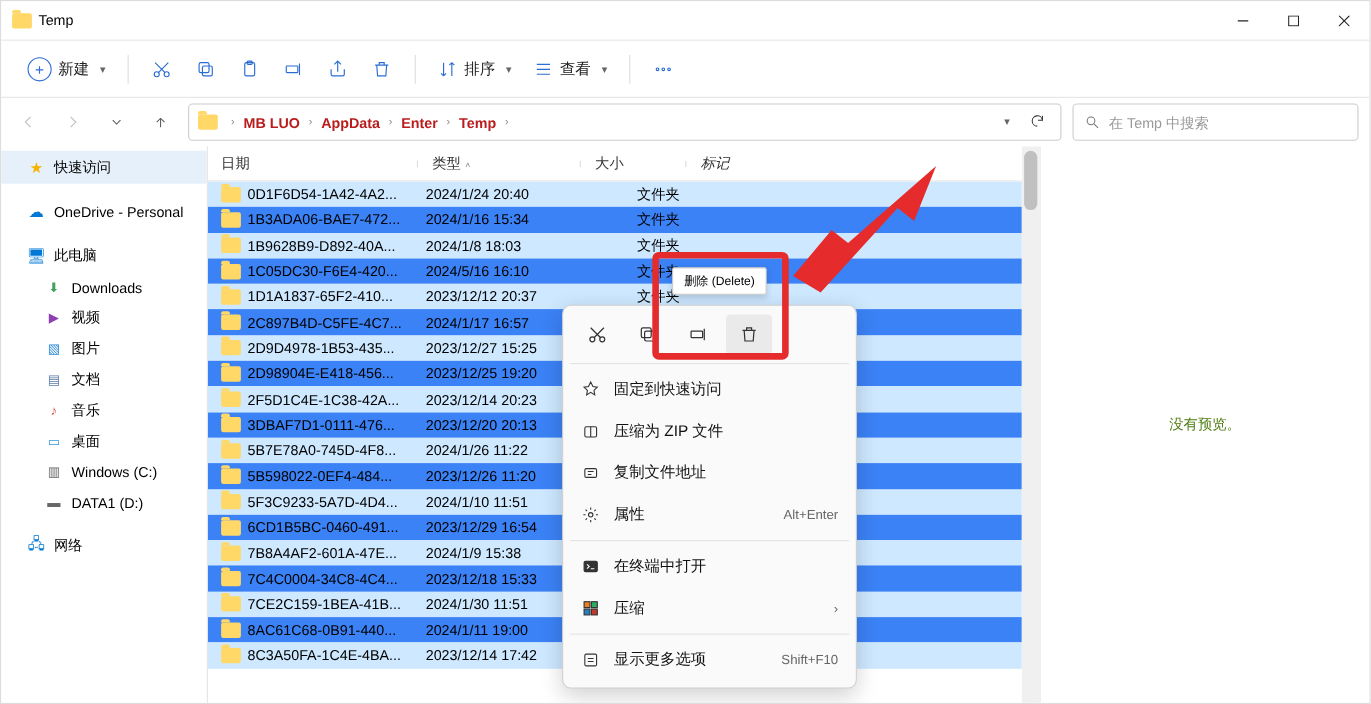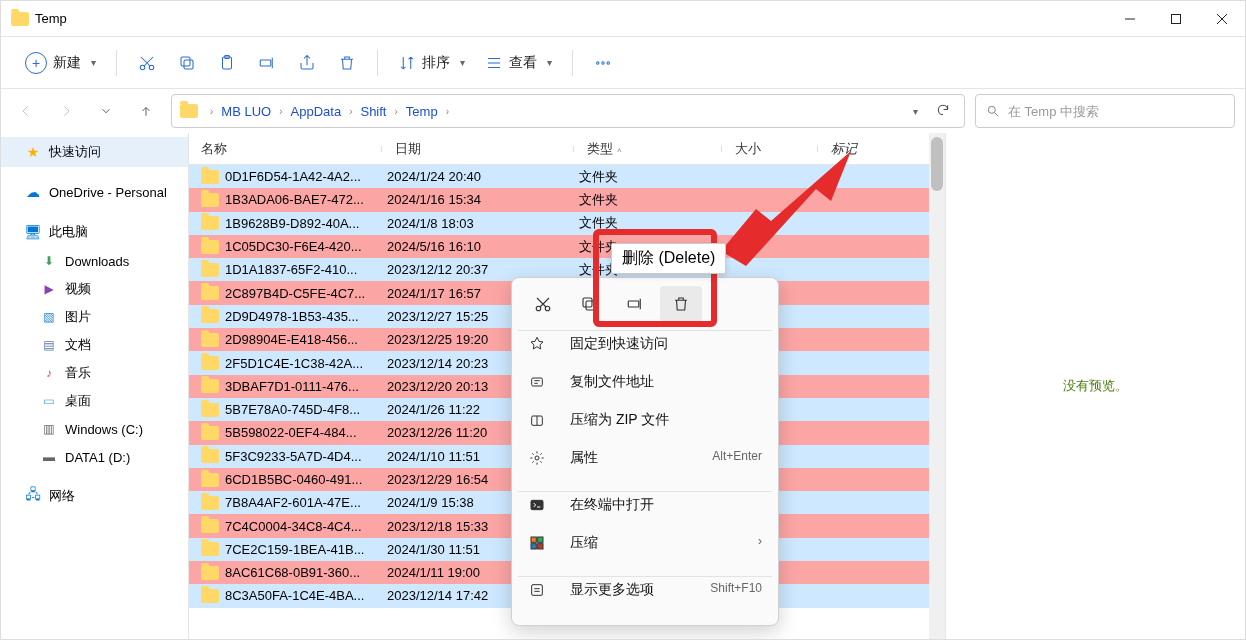"MB LUO" .crumbbox .seg { color: #1d4ed8 -> #b91c1c; font-weight: none -> bold }
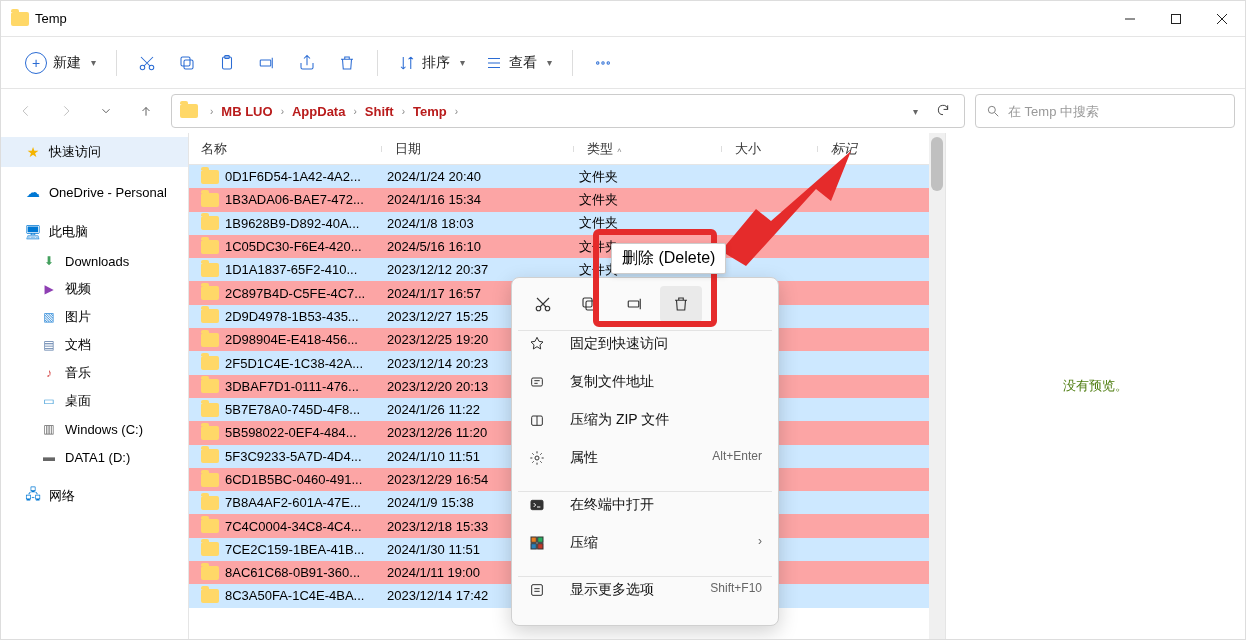"Shift" span.seg { text: Shift -> Enter }
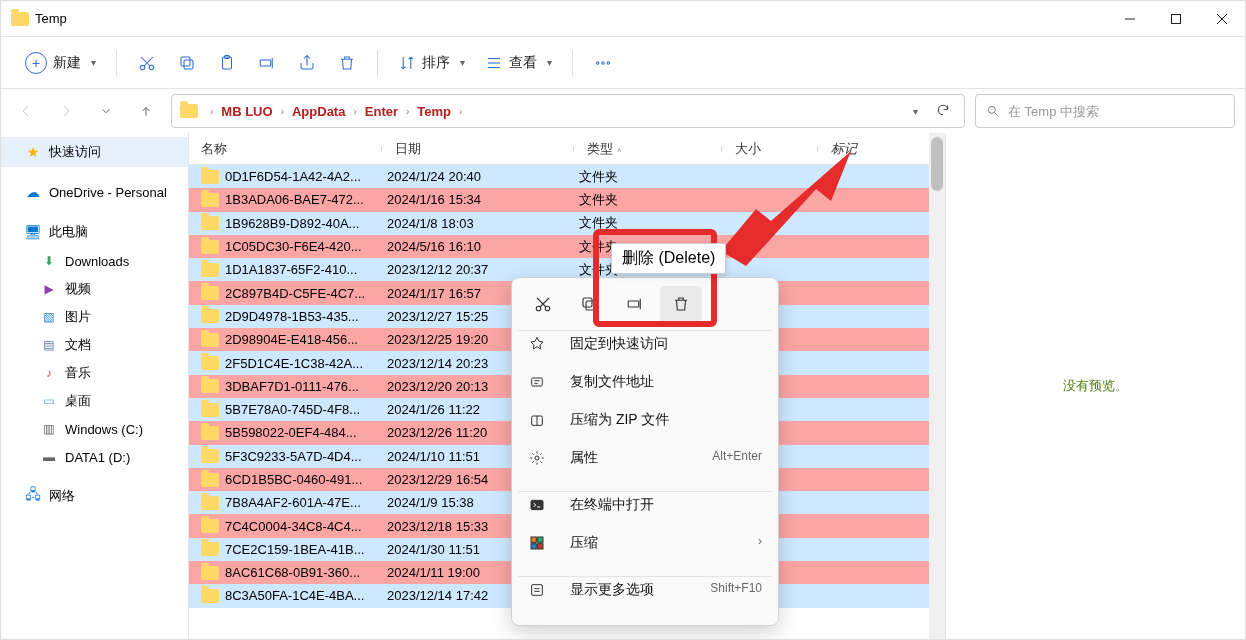"名称" div.hcol { html: <div><span>名称</span></div> -> none }
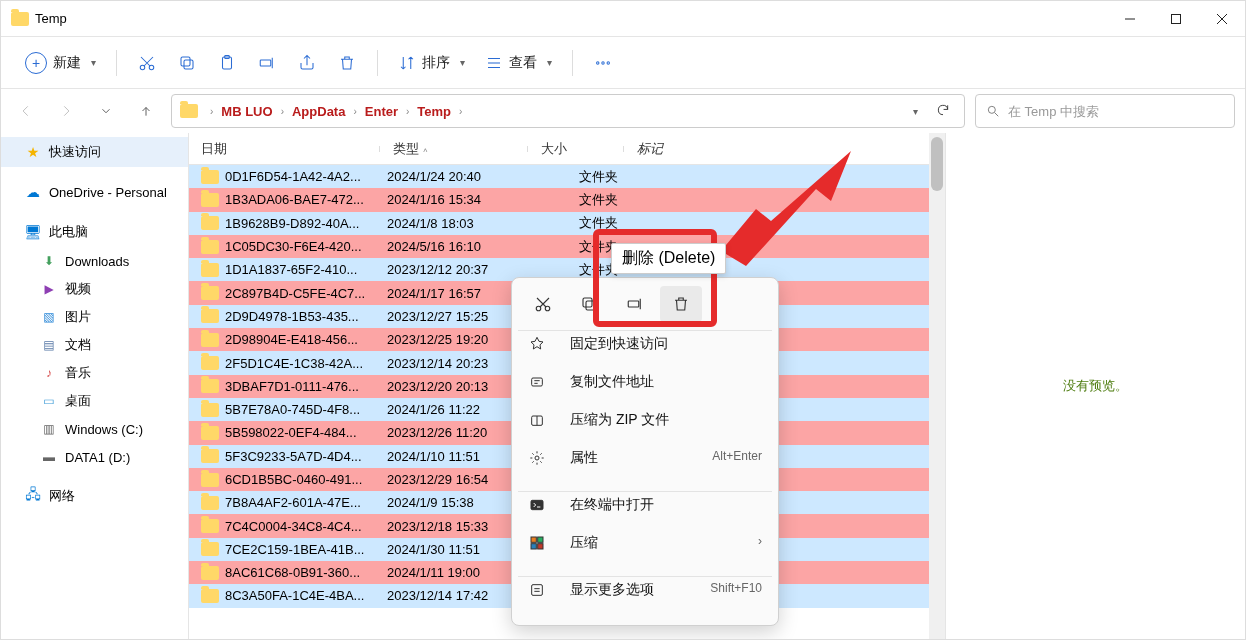"1B3ADA06-BAE7-472..." .row { background: #fca5a5 -> #3b82f6 }
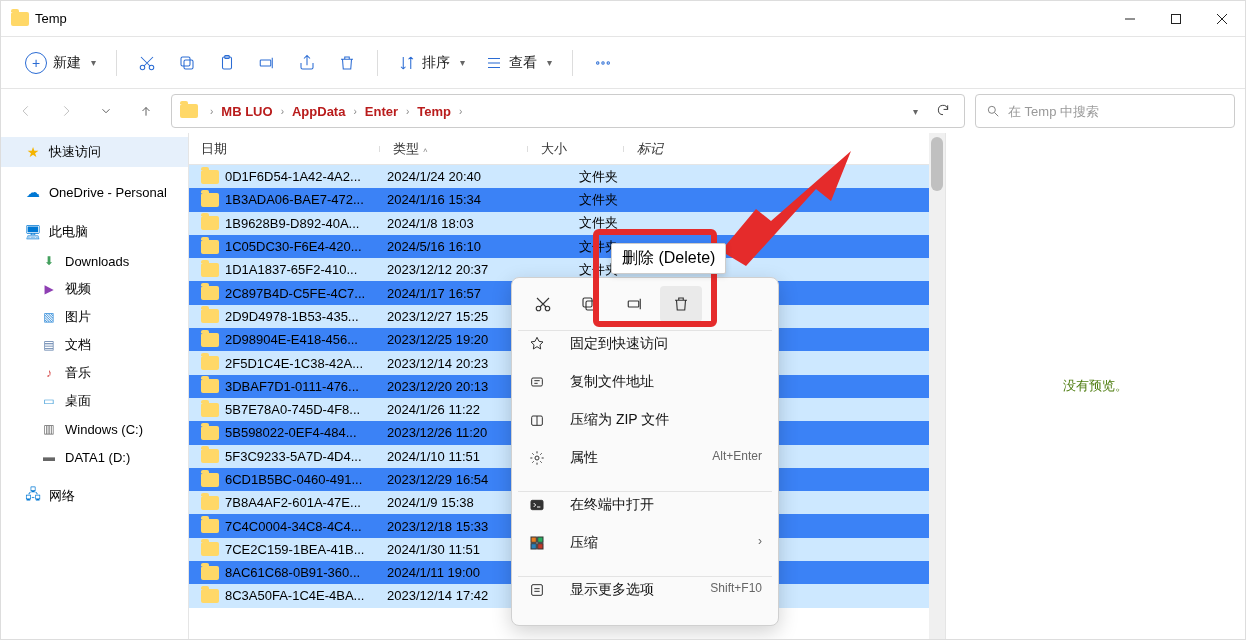"删除 (Delete)" .tooltip { font-size: 16px -> 11px }
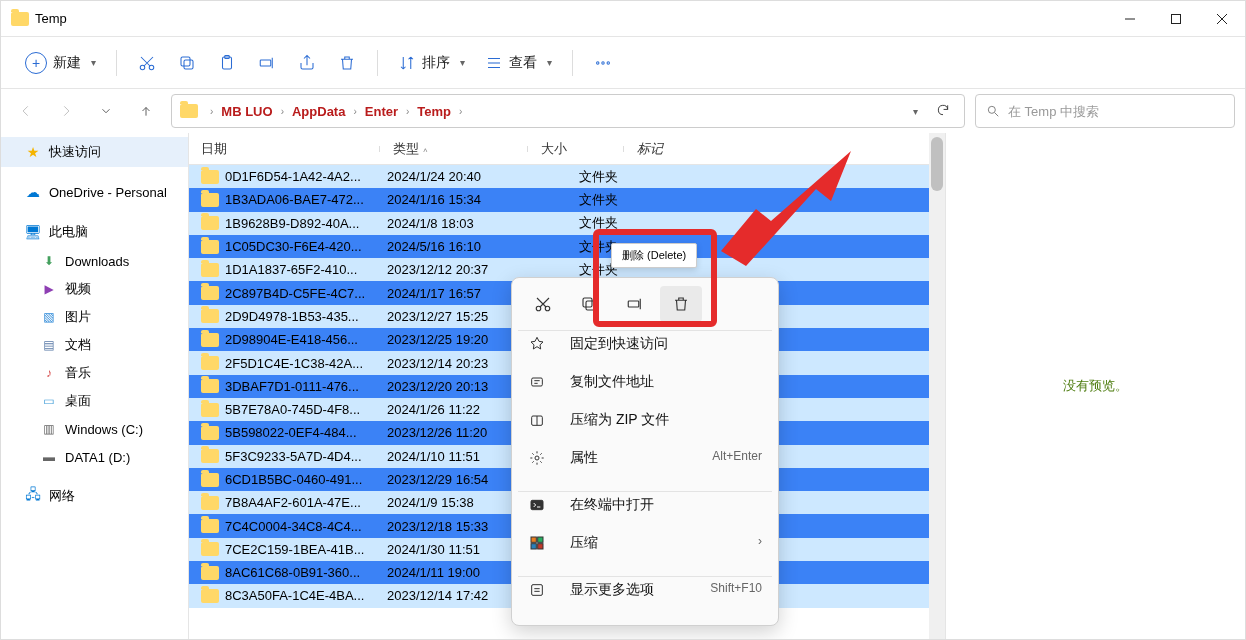"固定到快速访问" .ctx-item { align-items: flex-start -> center; gap: 24px -> 12px }
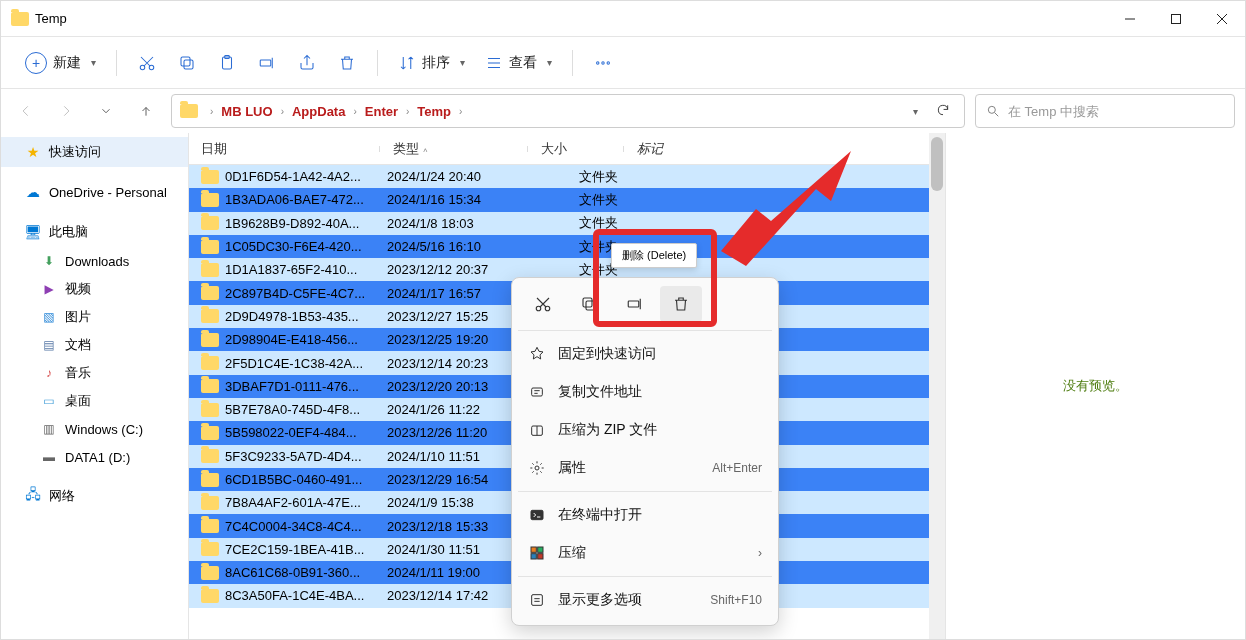"复制文件地址" div.ctx-item { order: before "压缩为 ZIP 文件" -> after "压缩为 ZIP 文件" }
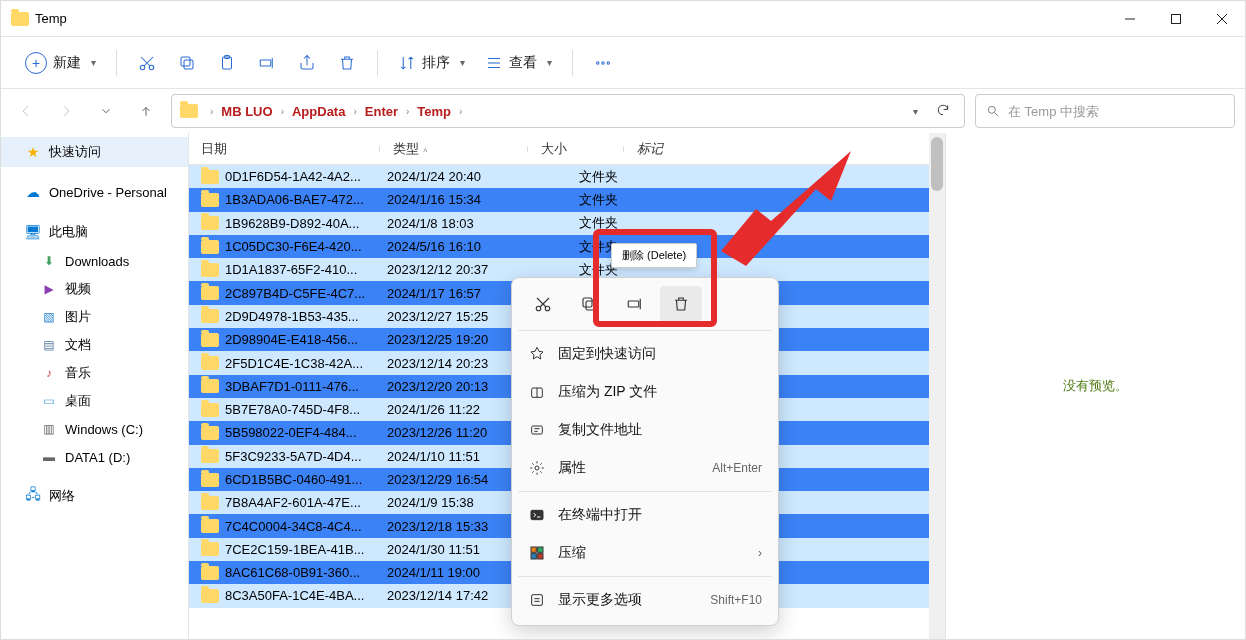"8AC61C68-0B91-360..." div.name { text: 8AC61C68-0B91-360 -> 8AC61C68-0B91-440 }
